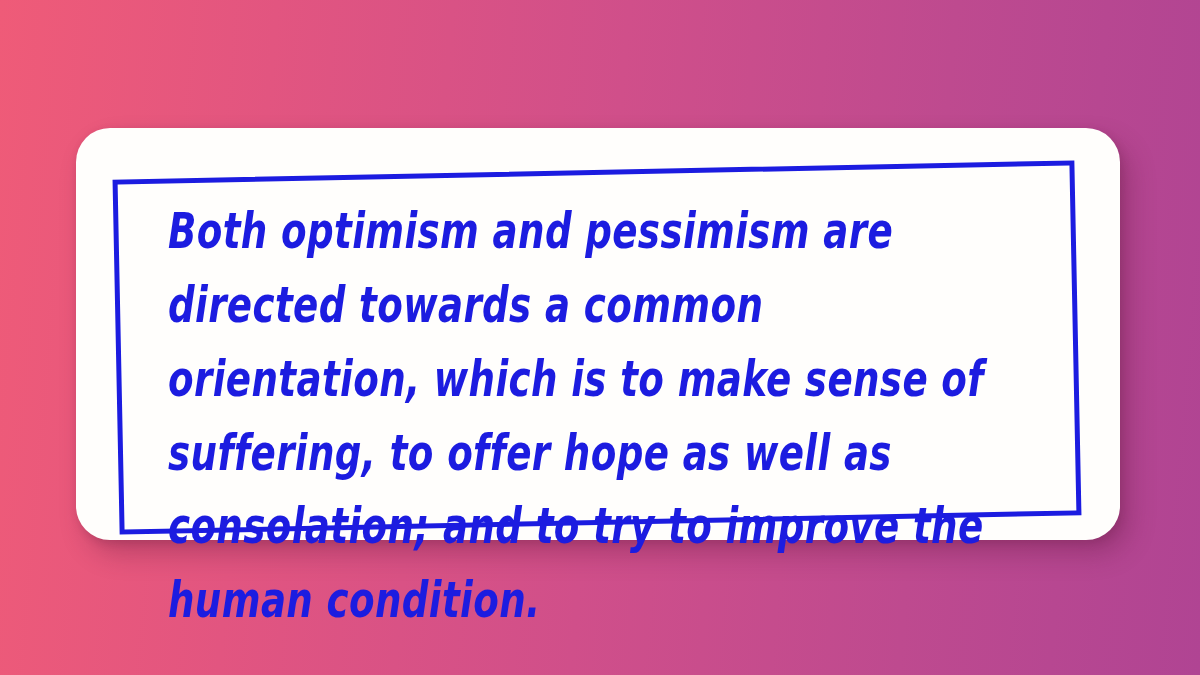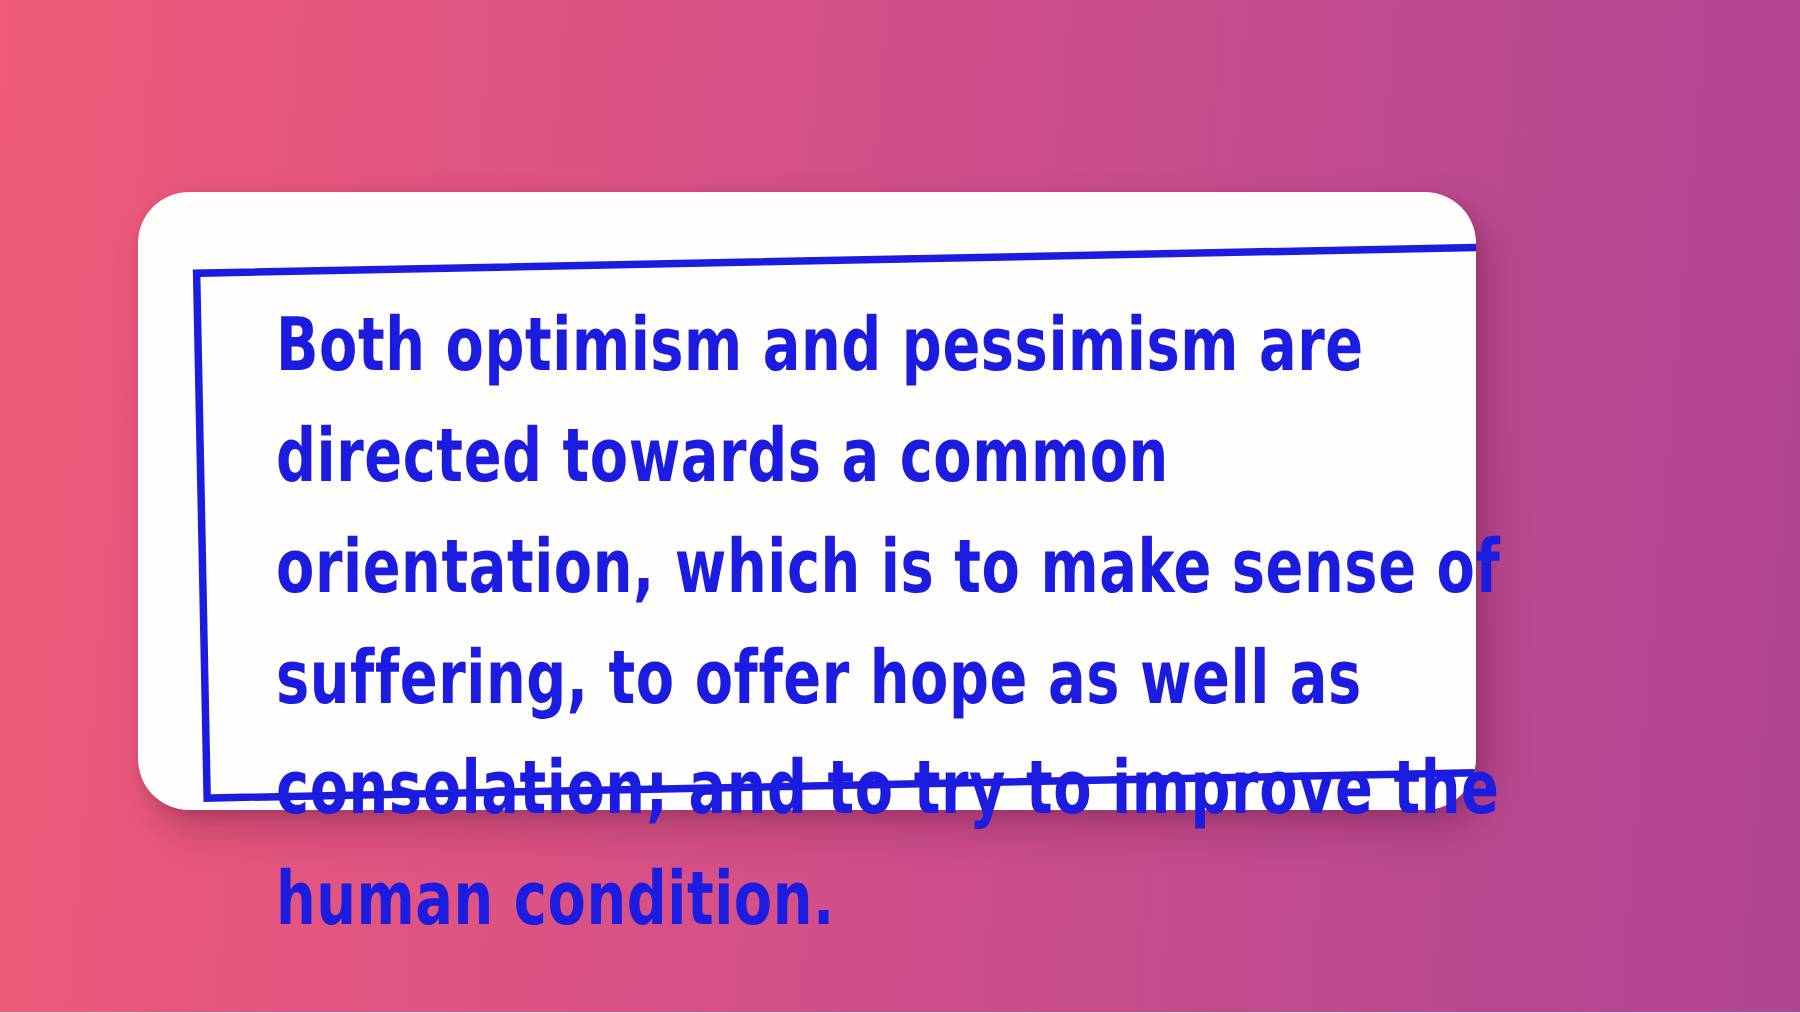"Both optimism and pessimism are" .quote-card { font-style: none -> italic; left: 92px -> 76px; width: 892px -> 1044px }
